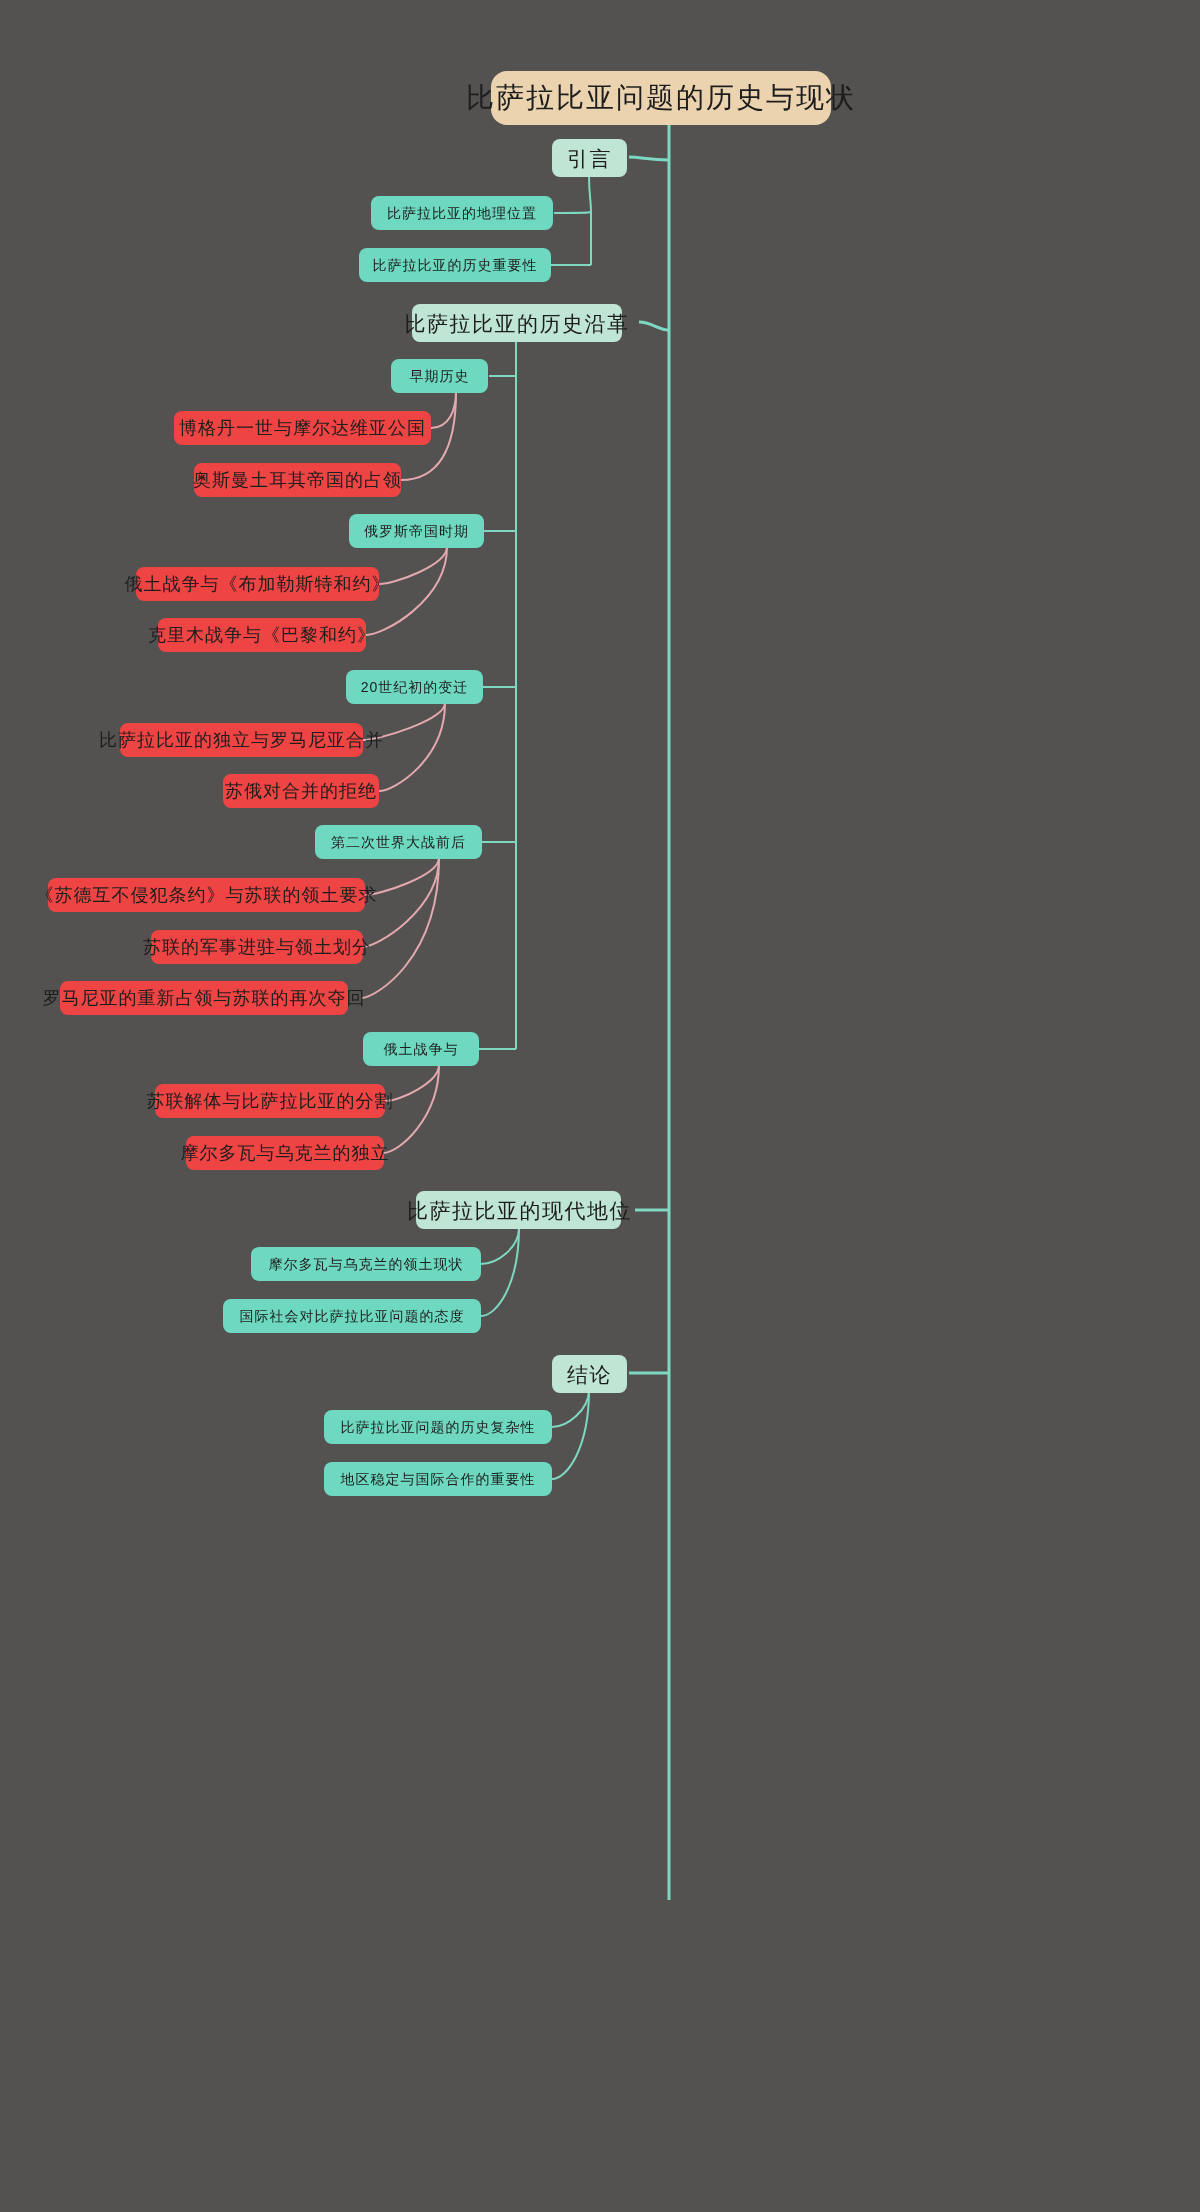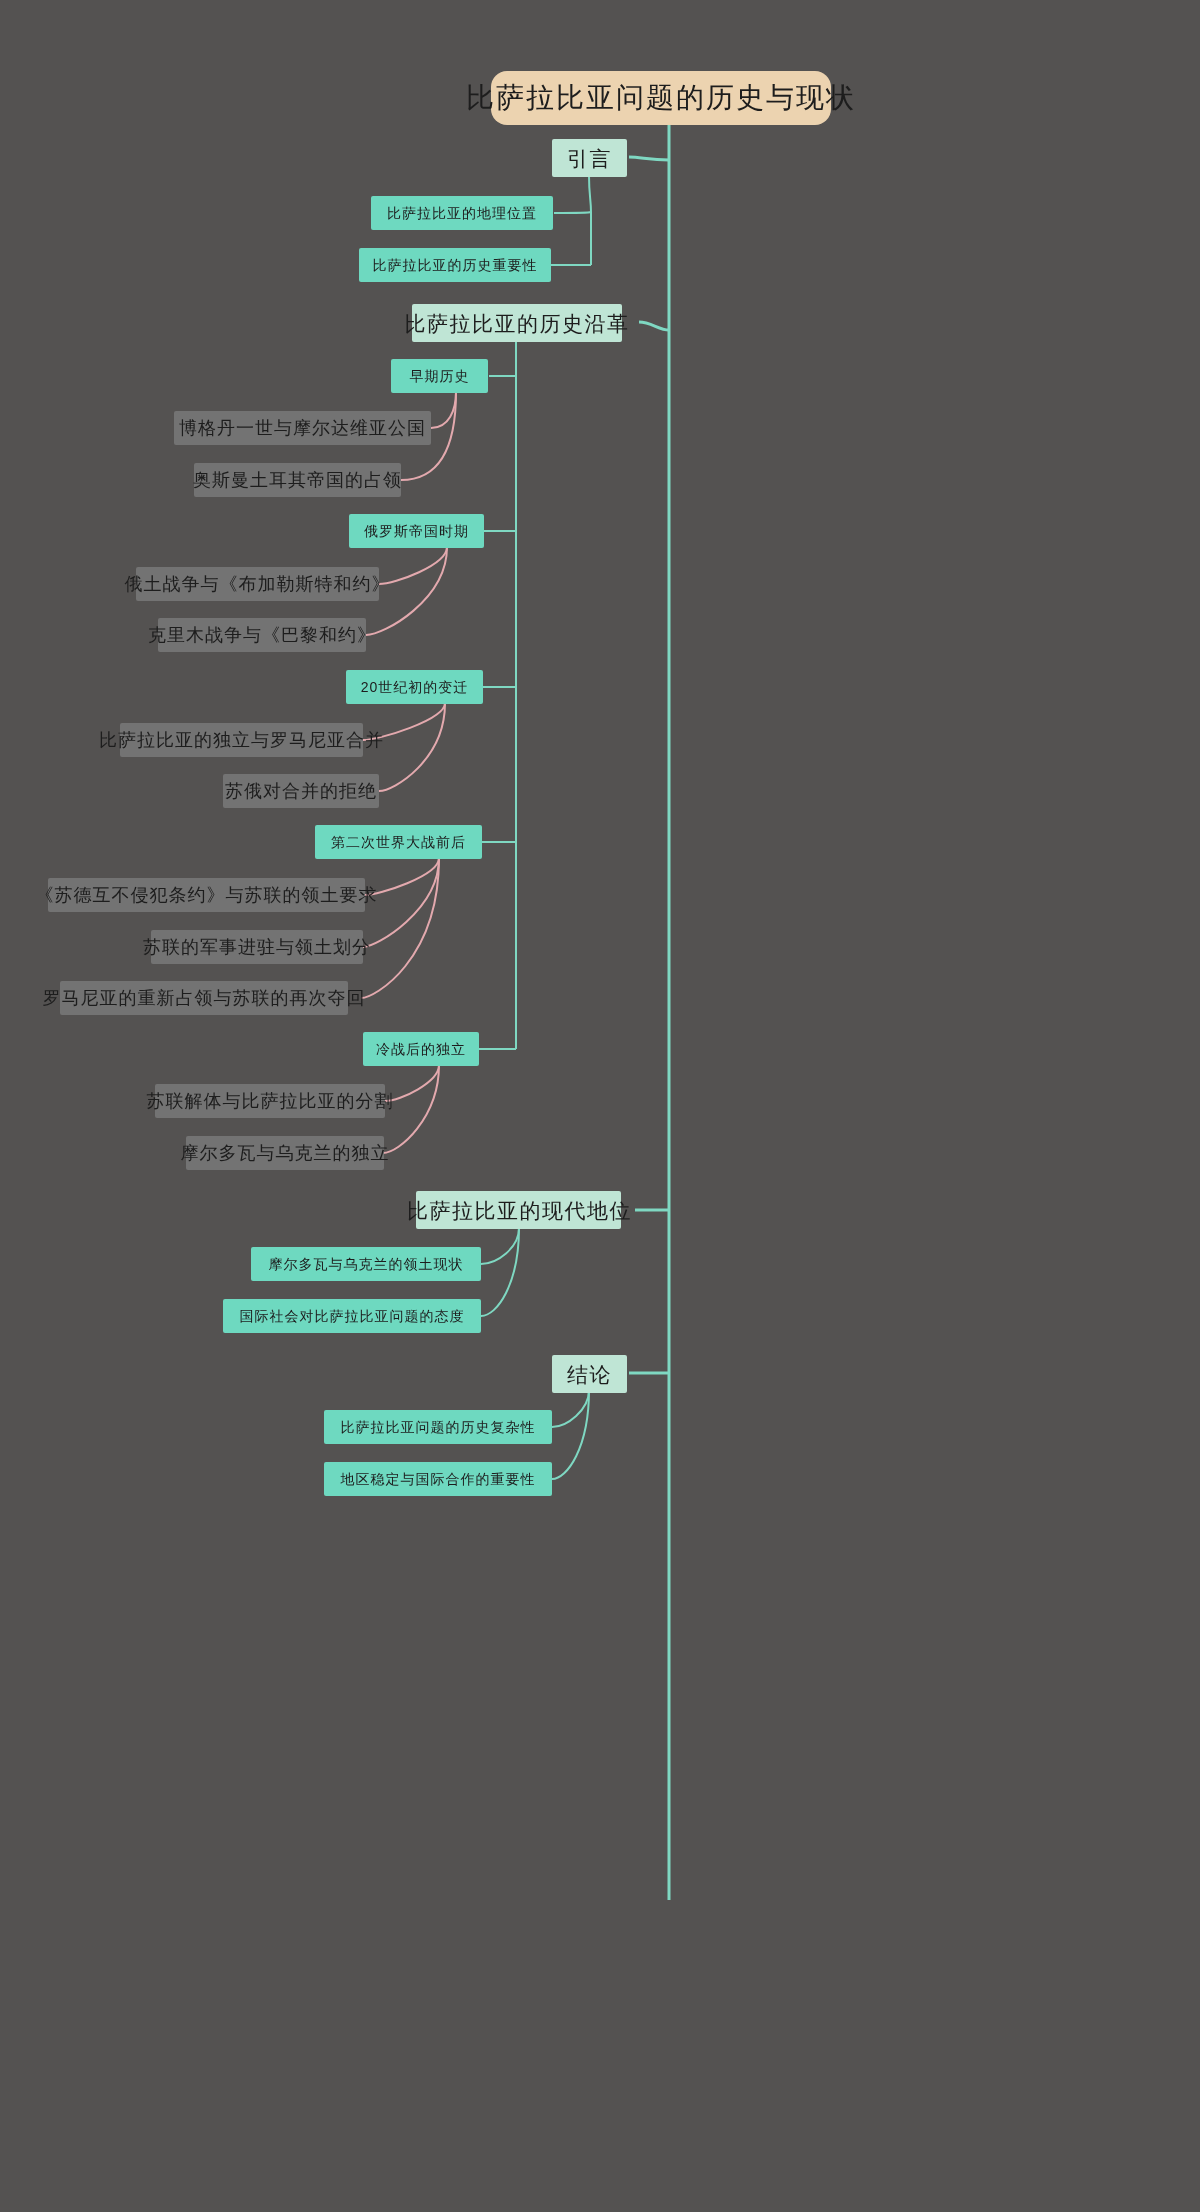"引言" .node { border-radius: 2px -> 8px }
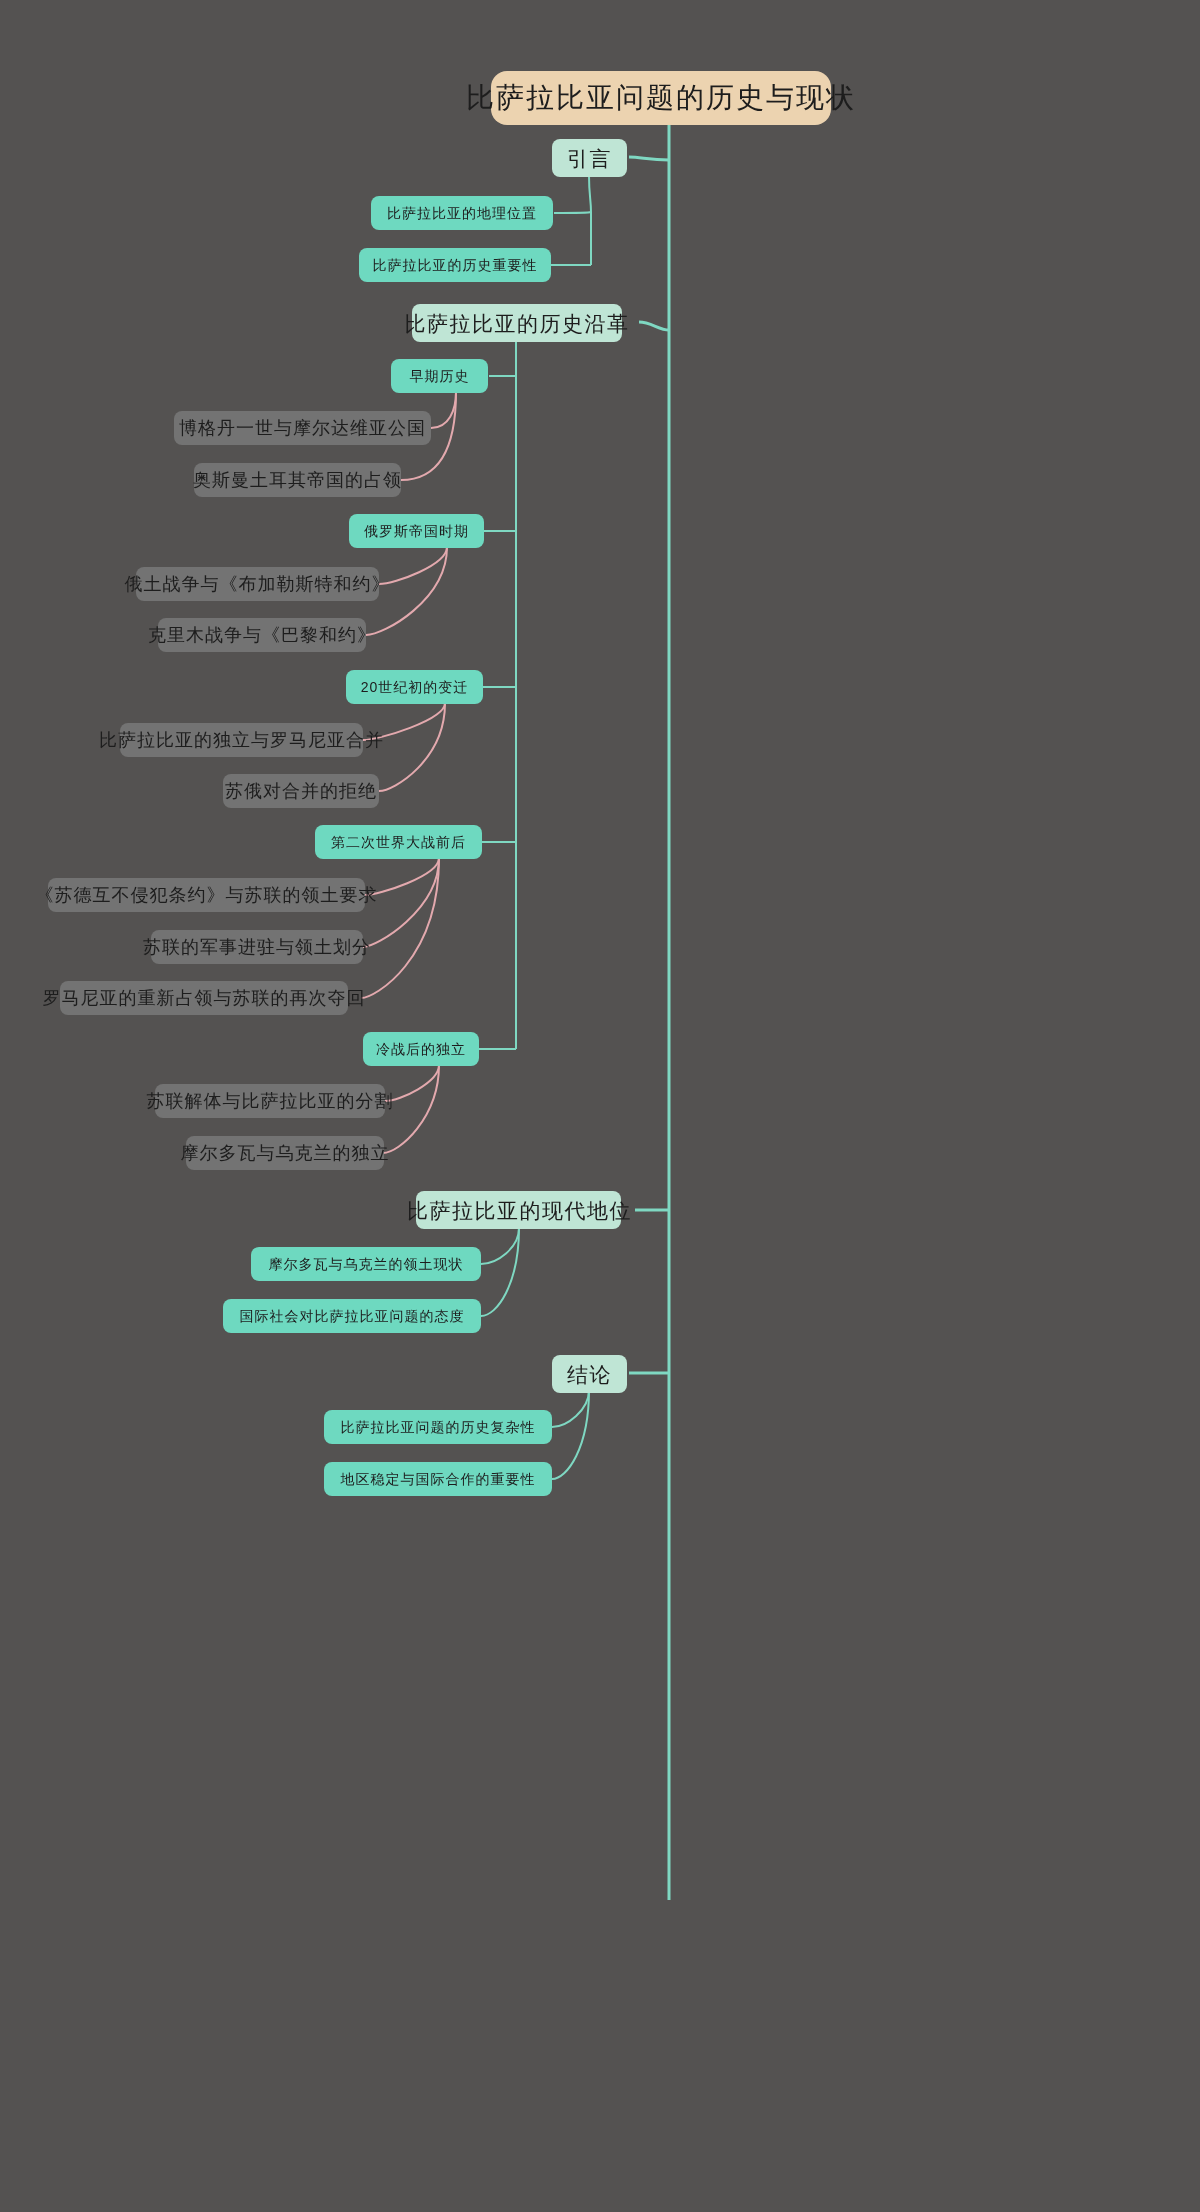"博格丹一世与摩尔达维亚公国" .node.lvl3-pink { background: #737373 -> #ef4444 }
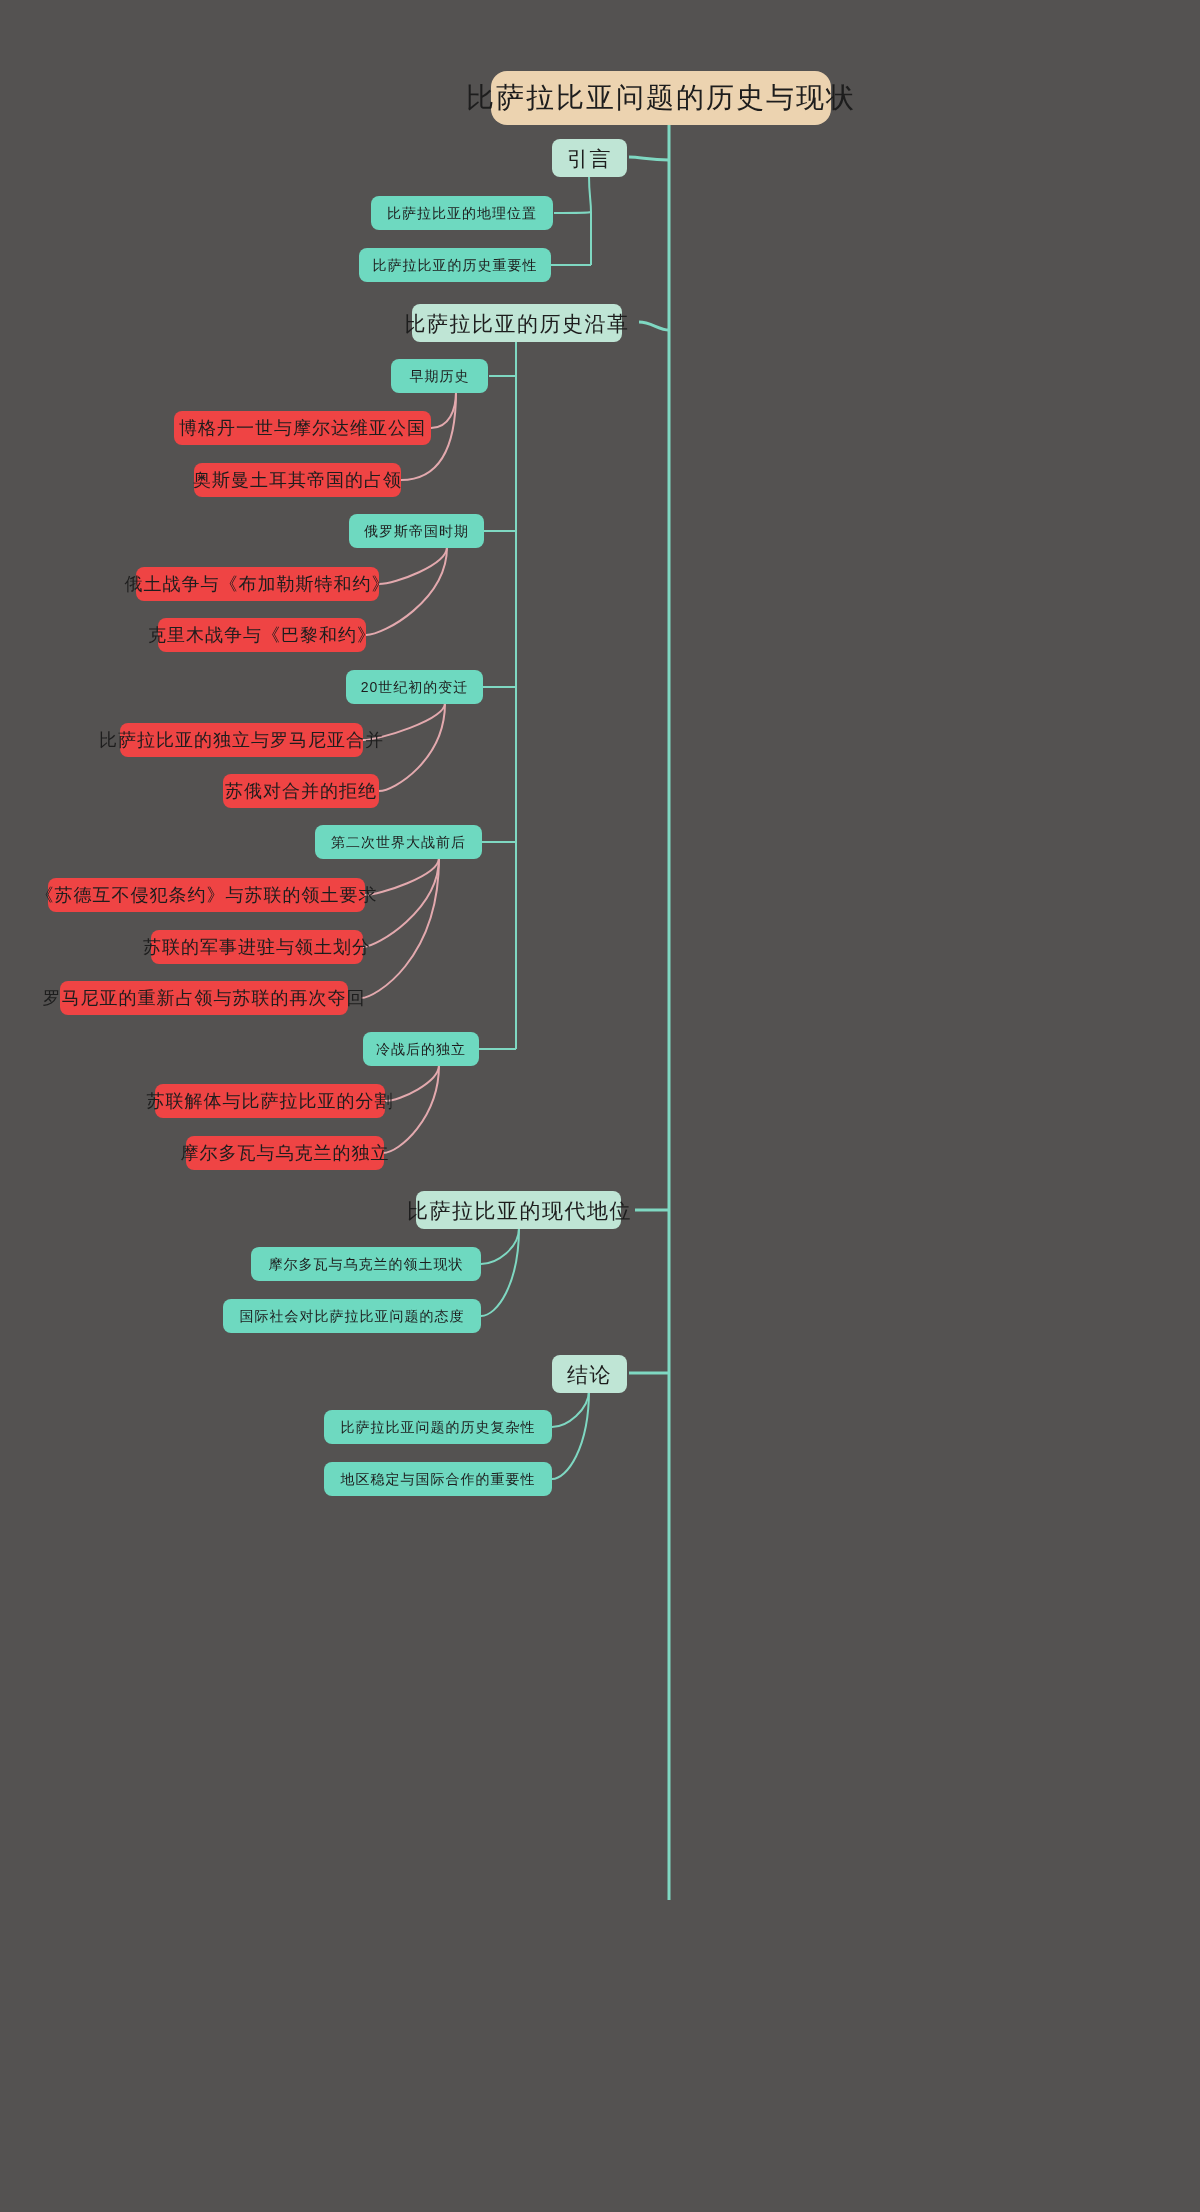"冷战后的独立" span { text: 冷战后的独立 -> 俄土战争与 }
